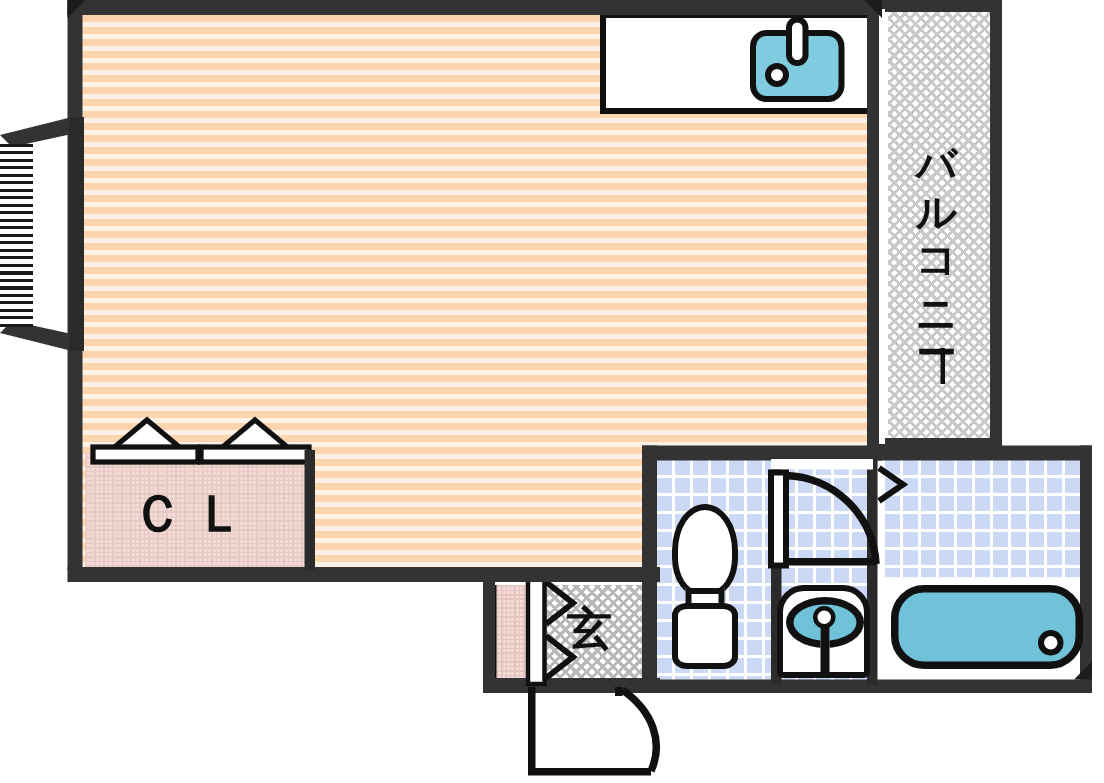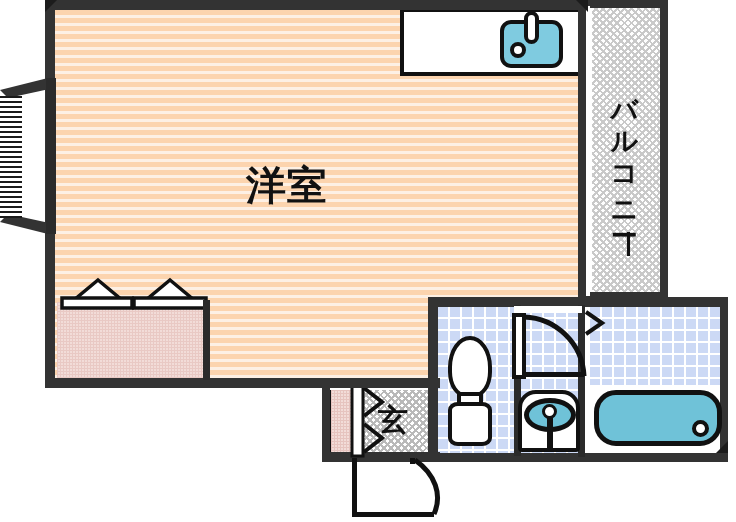"洋室" div.abs { html: <div>洋室</div> -> none }
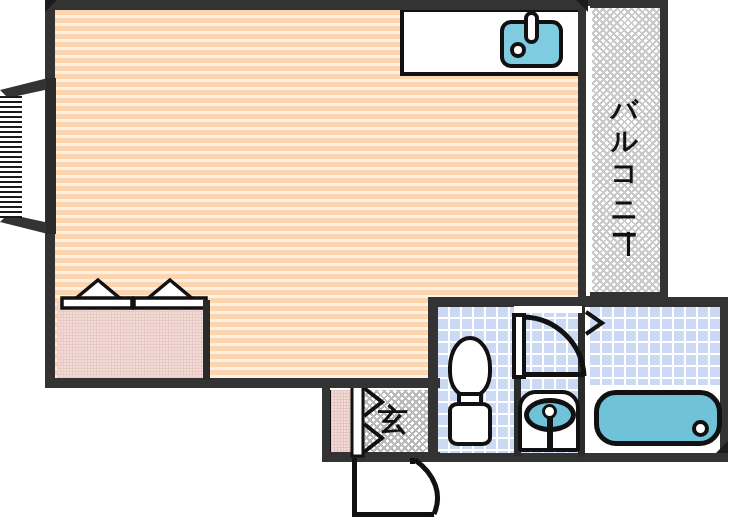"ＣＬ" div.abs { html: none -> <div>ＣＬ</div> }
